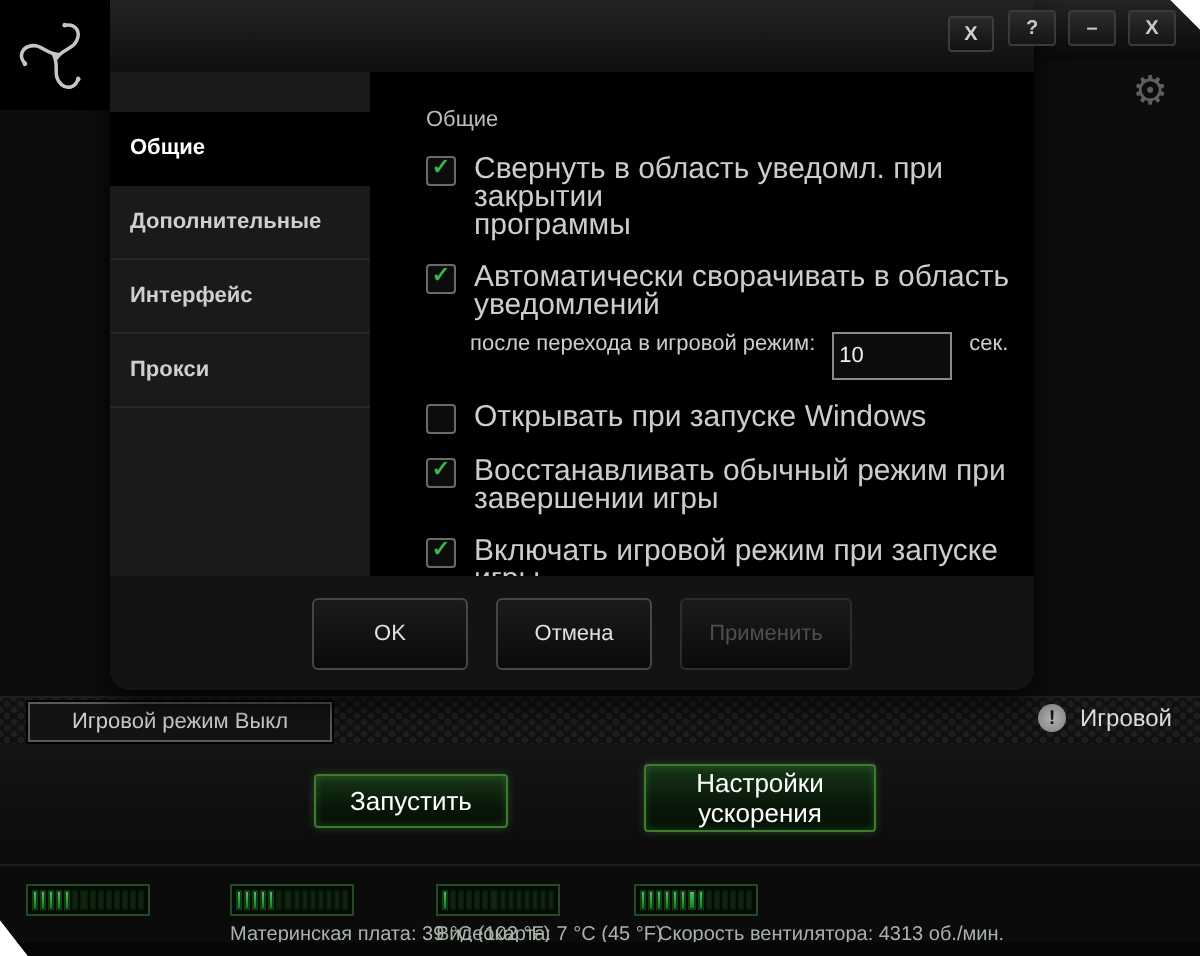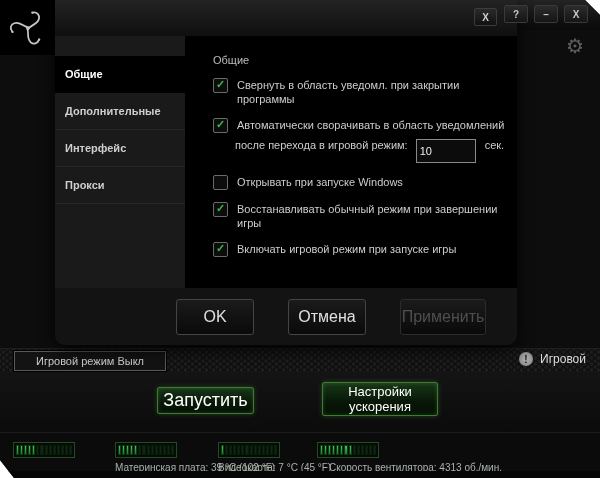"Свернуть в область уведомл. при" .cblabel { font-size: 11px -> 15px }
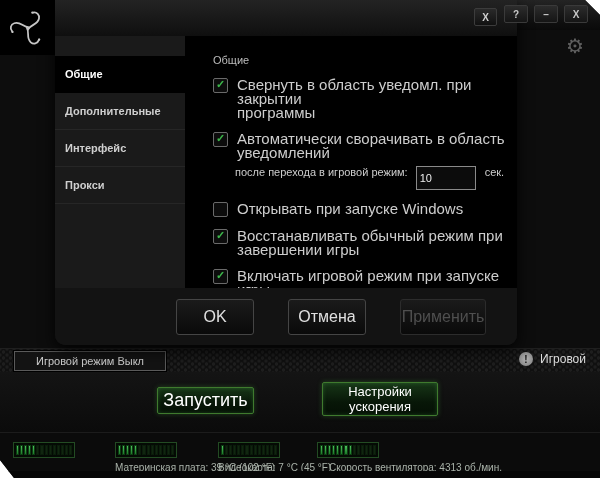"OK" .dlg-btn { font-size: 16px -> 11px; margin-left: 20px -> none }
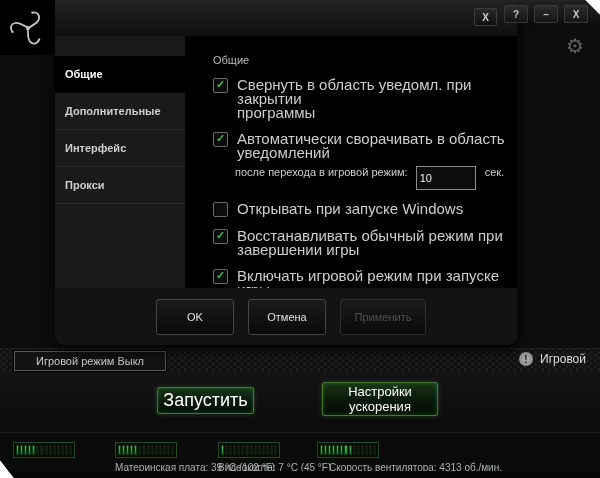"Запустить" .btn-launch { font-size: 18px -> 13px }
